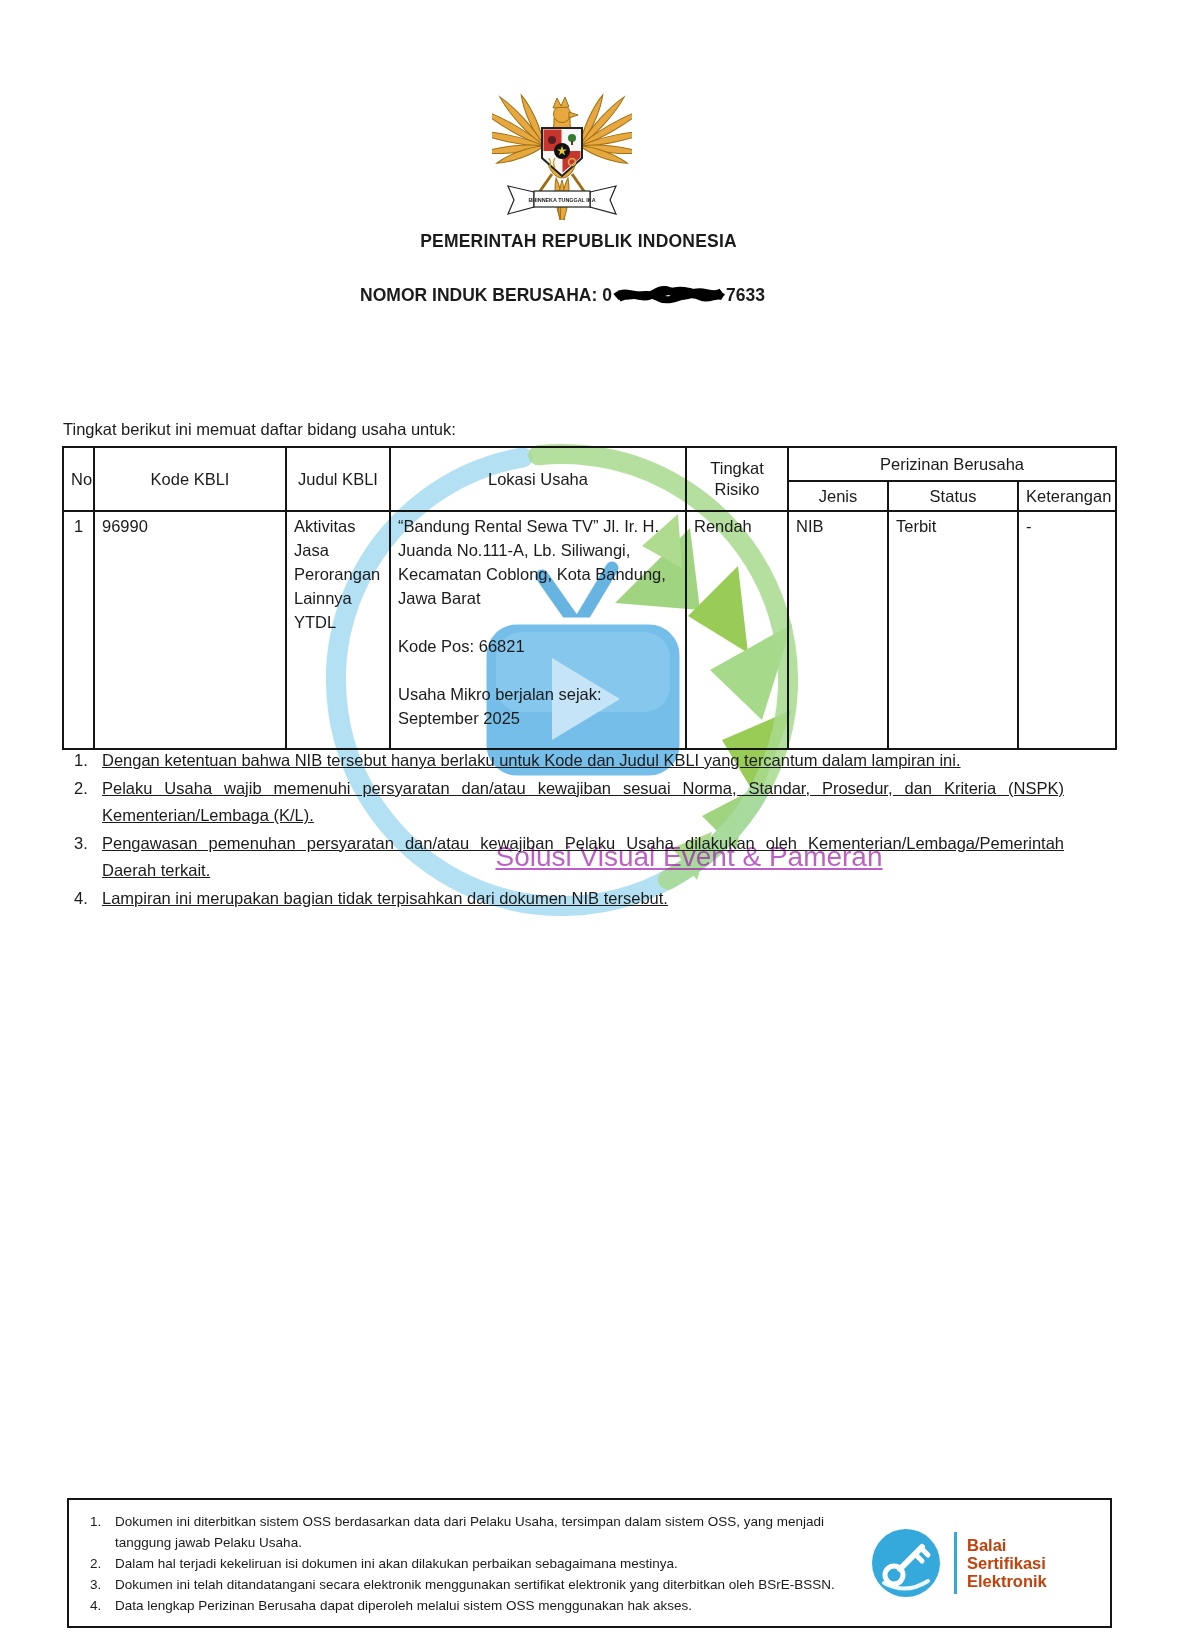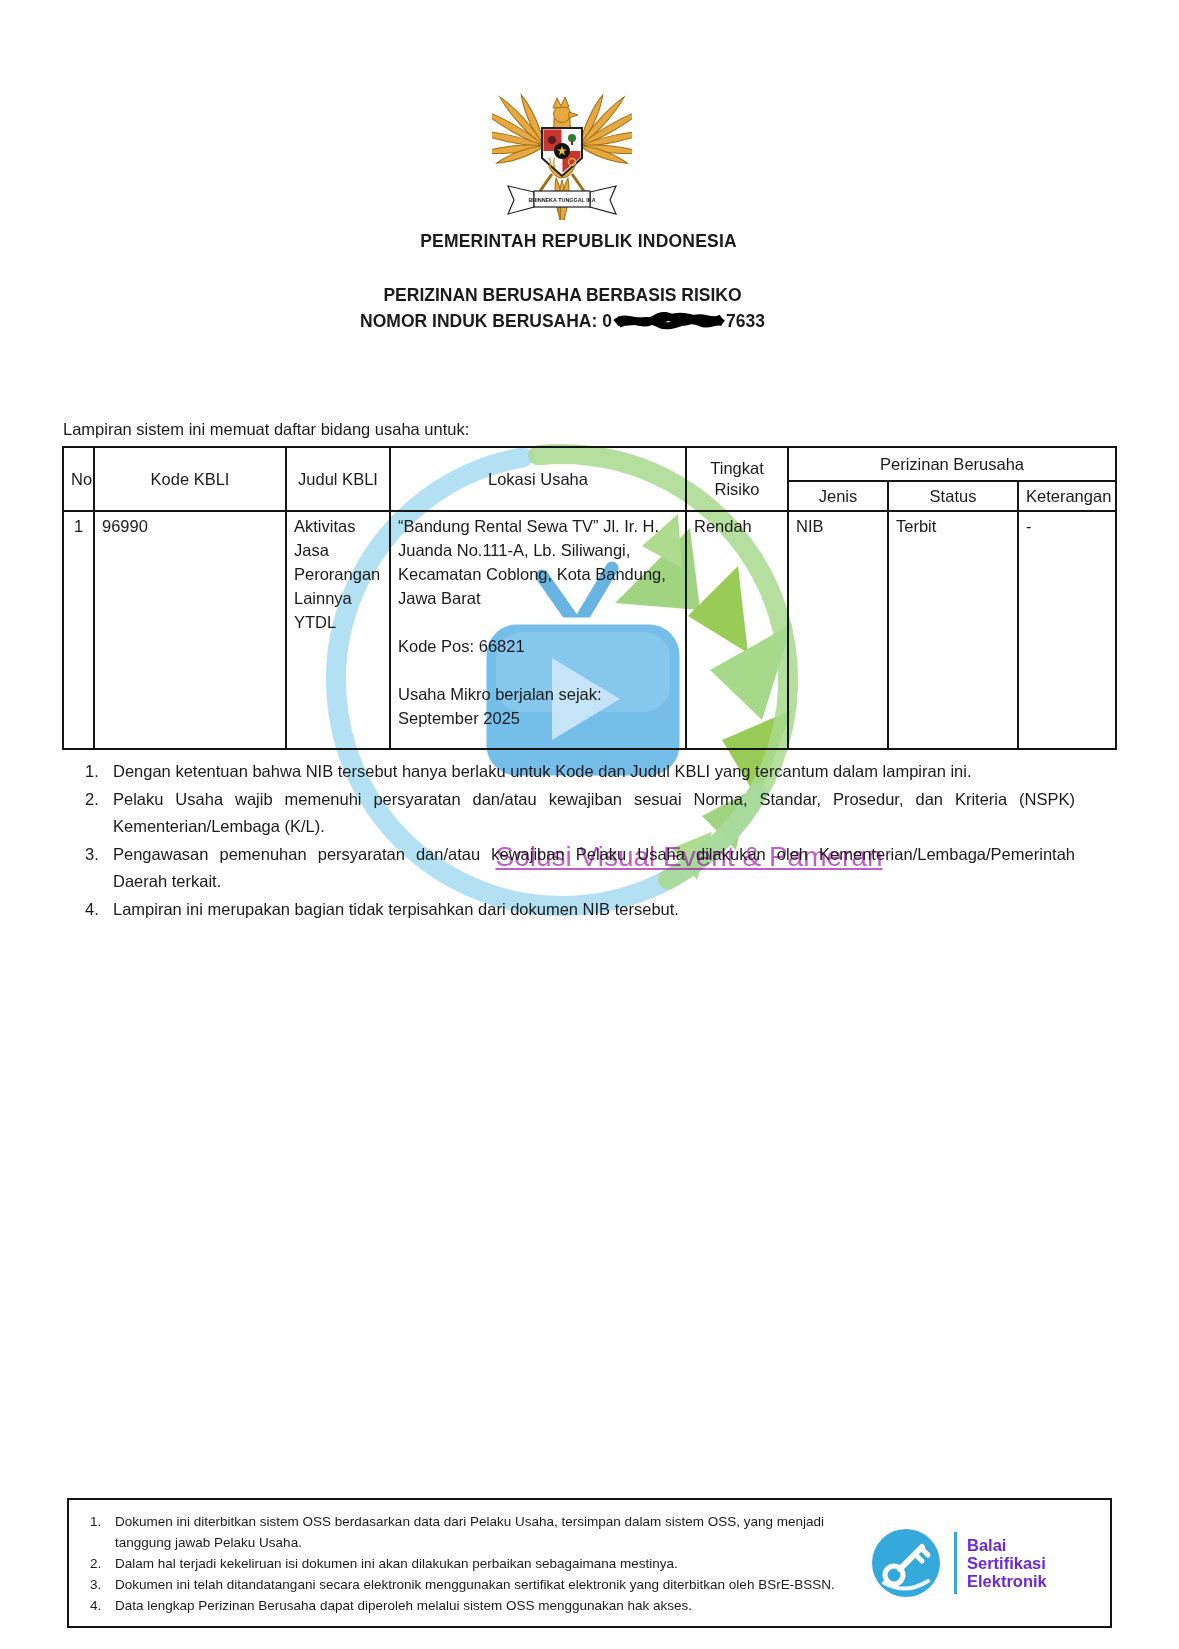"PERIZINAN BERUSAHA BERBASIS RISIKO" div { html: <div>PERIZINAN BERUSAHA BERBASIS RISIKO</div> -> none }
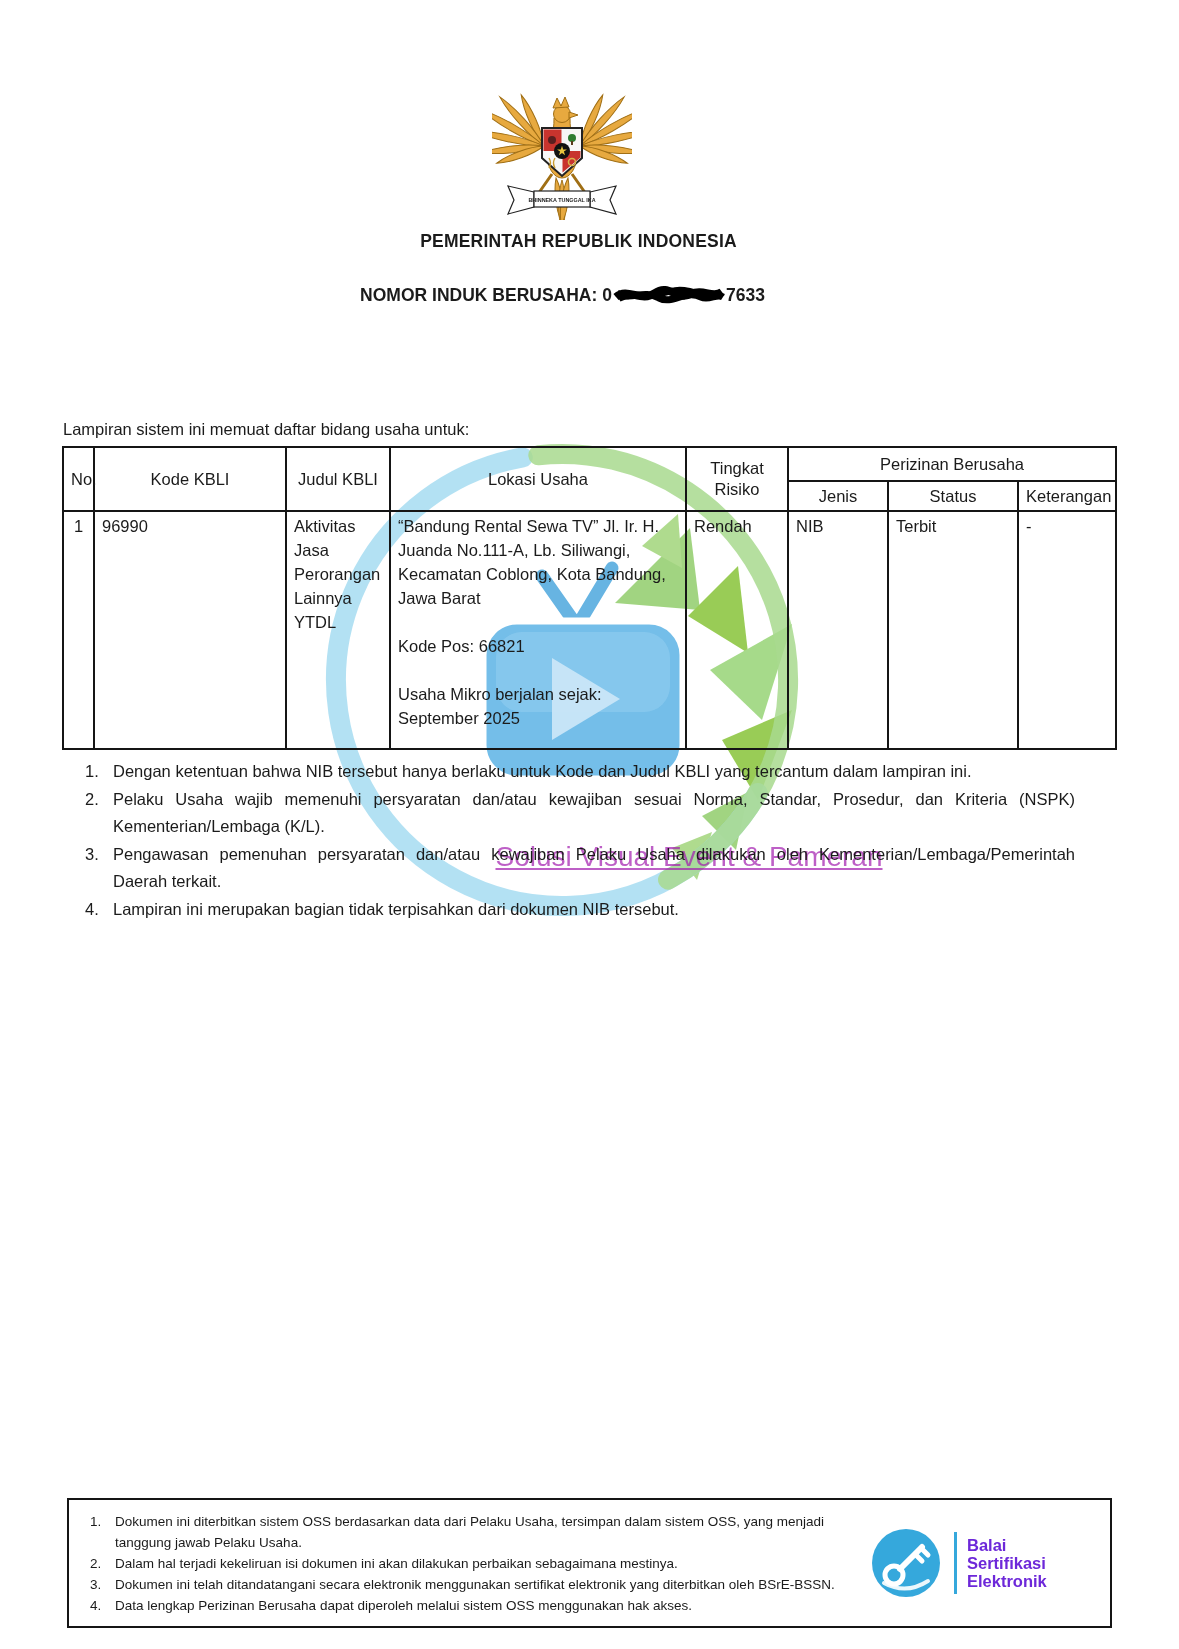"Lampiran sistem ini memuat daftar" div.intro { text: Lampiran sistem -> Tingkat berikut }
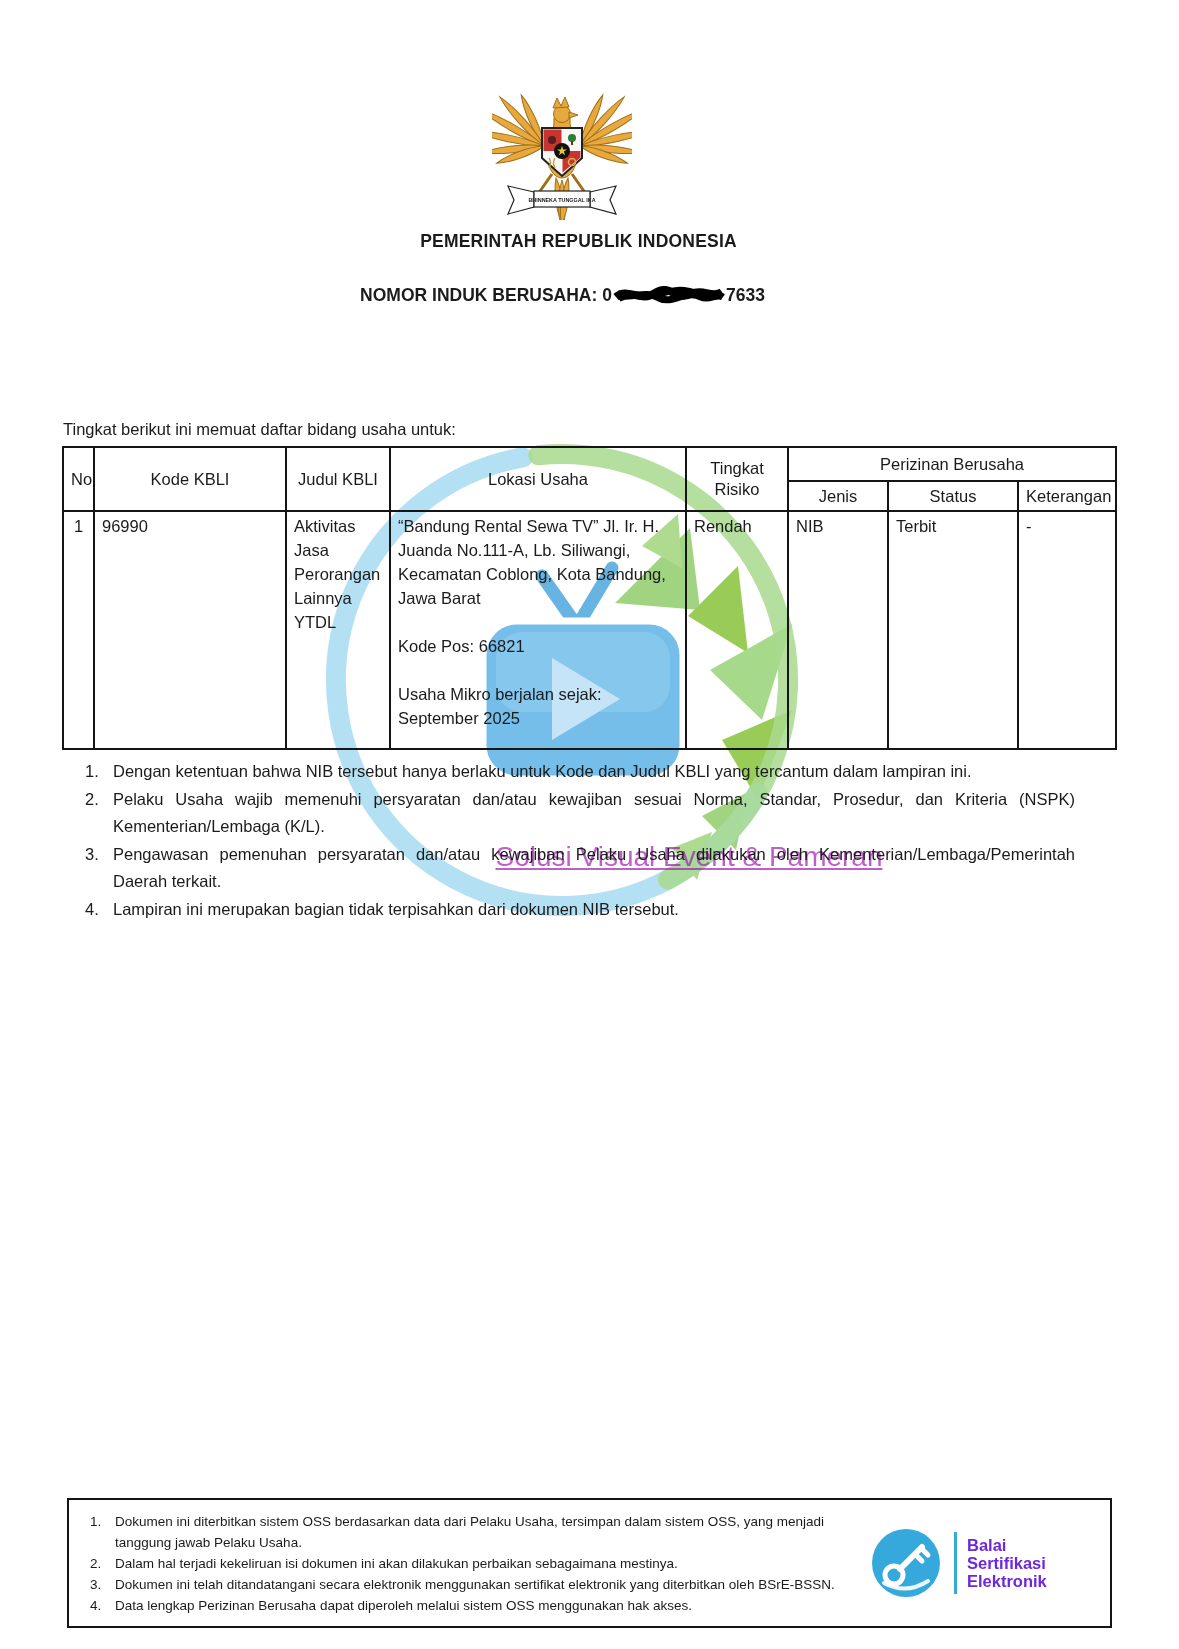"Dengan ketentuan bahwa NIB tersebut" .notes { margin: 11px -> 0; text-decoration: none -> underline }
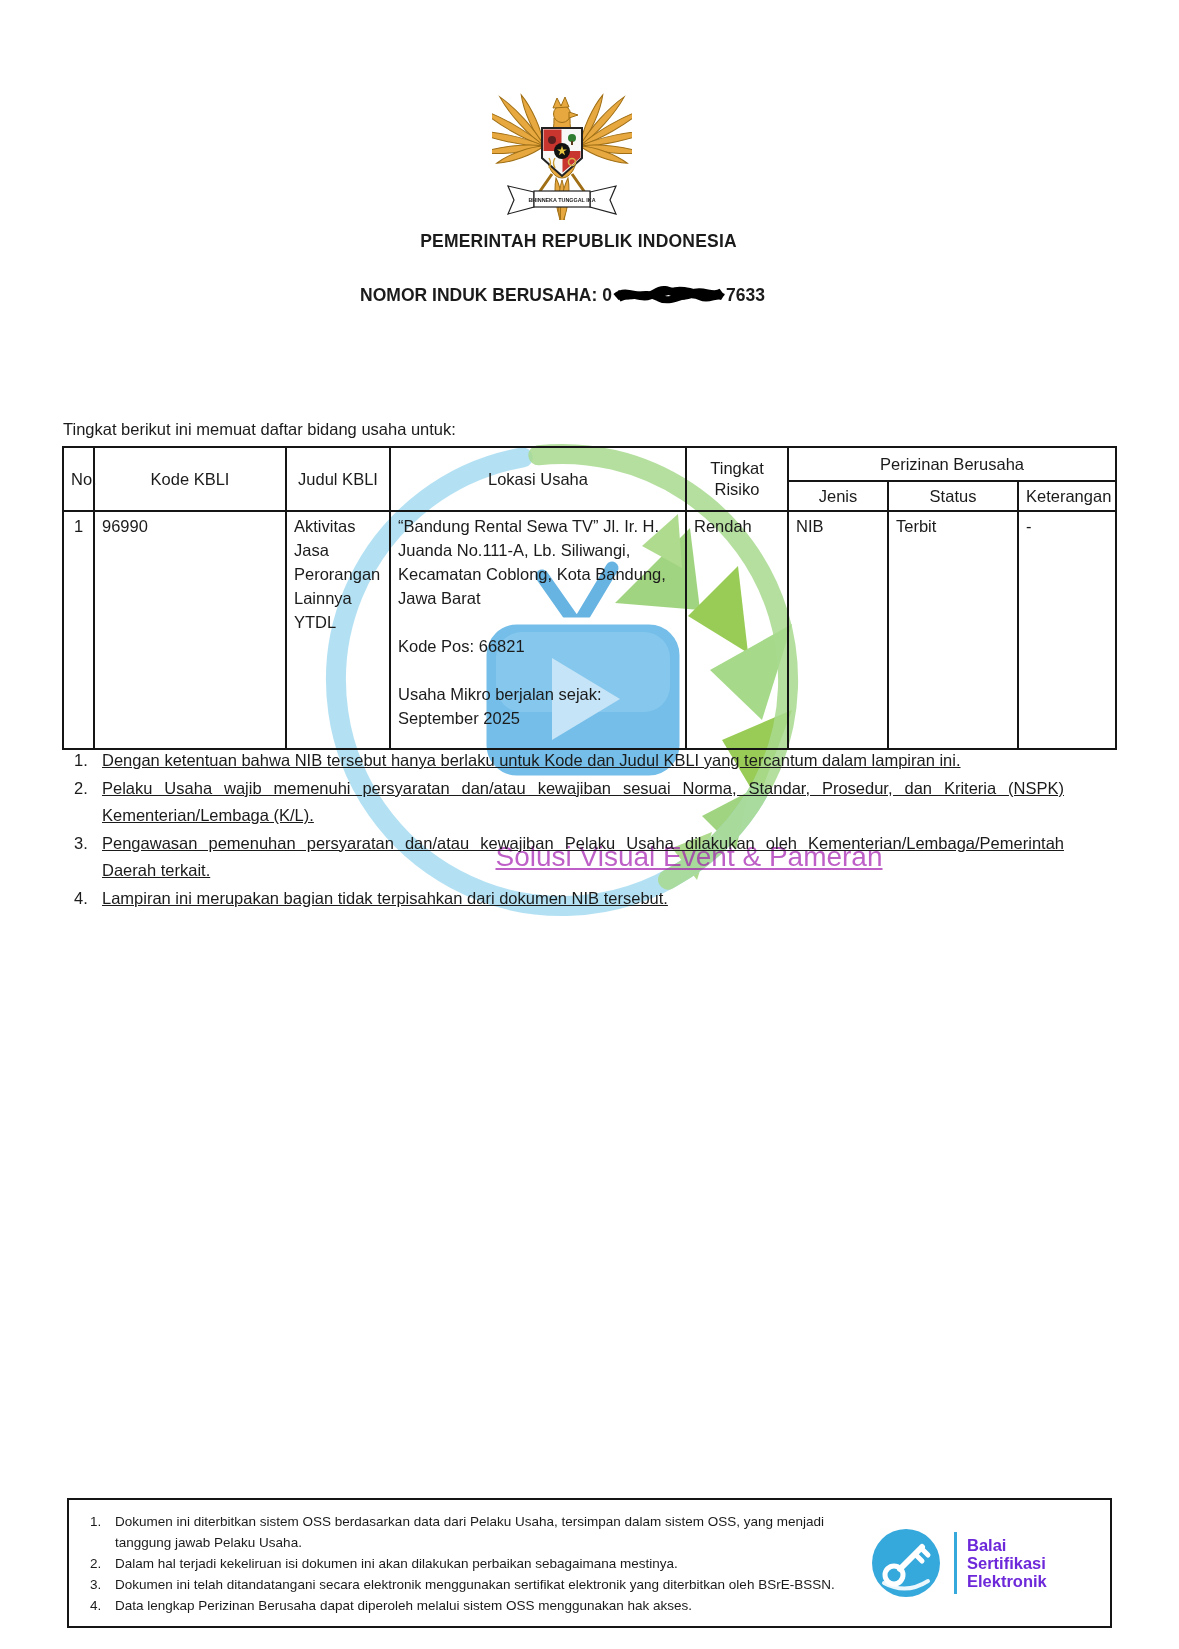"Balai" .f-logo-text { color: #6d28d9 -> #c2410c }
